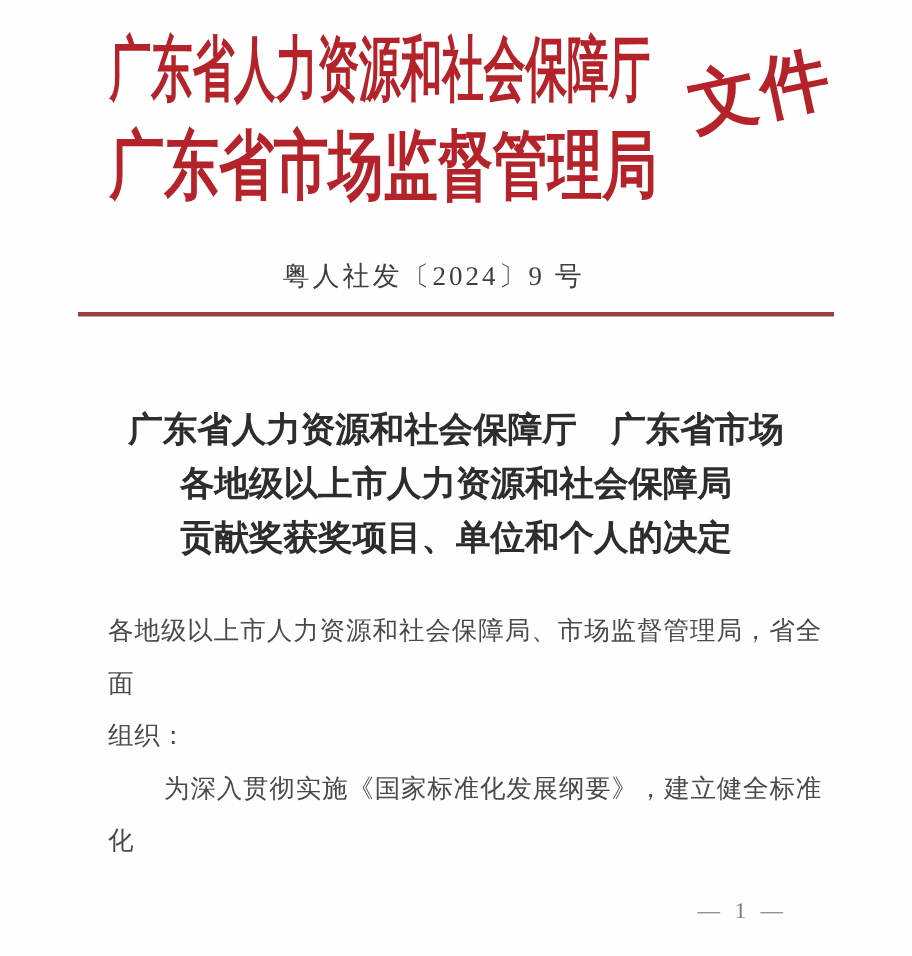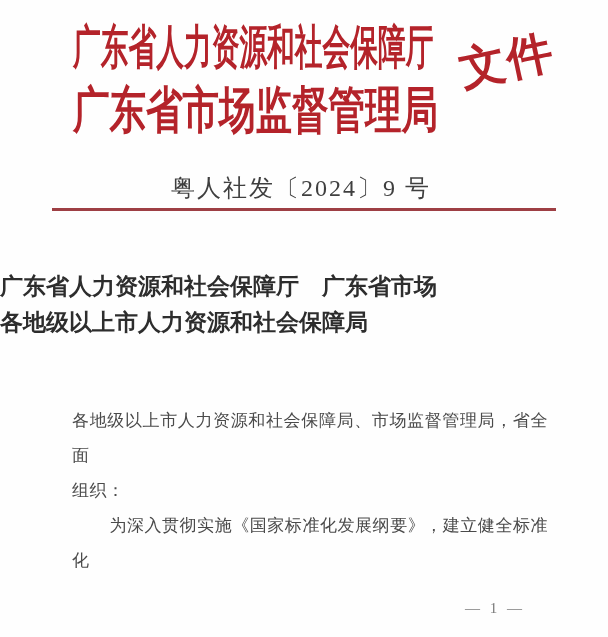"粤人社发〔2024〕9 号" .doc-number { font-size: 24px -> 18px; left: 12px -> 0 }
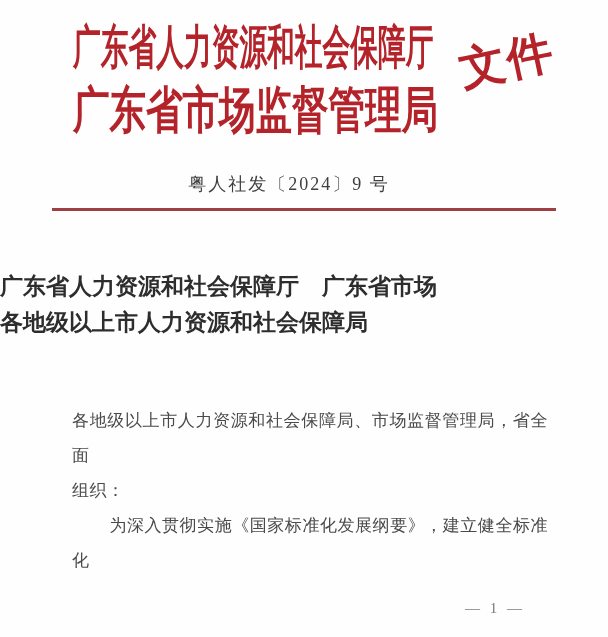"广东省人力资源和社会保障厅 广东省市场" .title-block { text-align: none -> center }
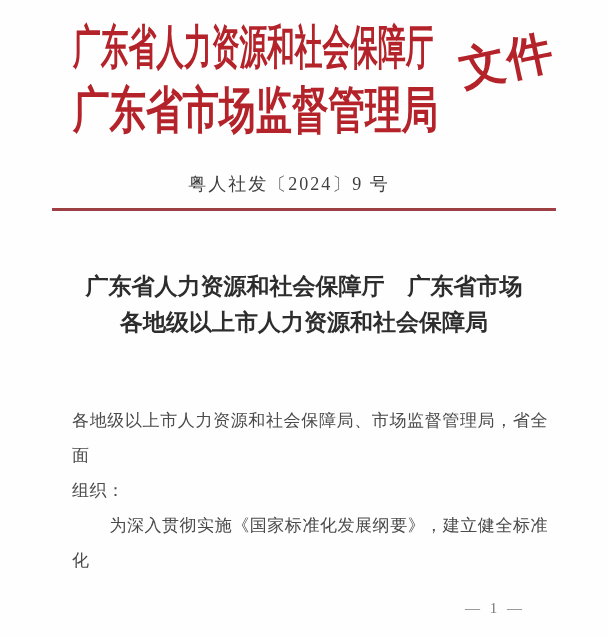"贡献奖获奖项目、单位和个人的决定" div.title-line { html: none -> <div>贡献奖获奖项目、单位和个人的决定</div> }
